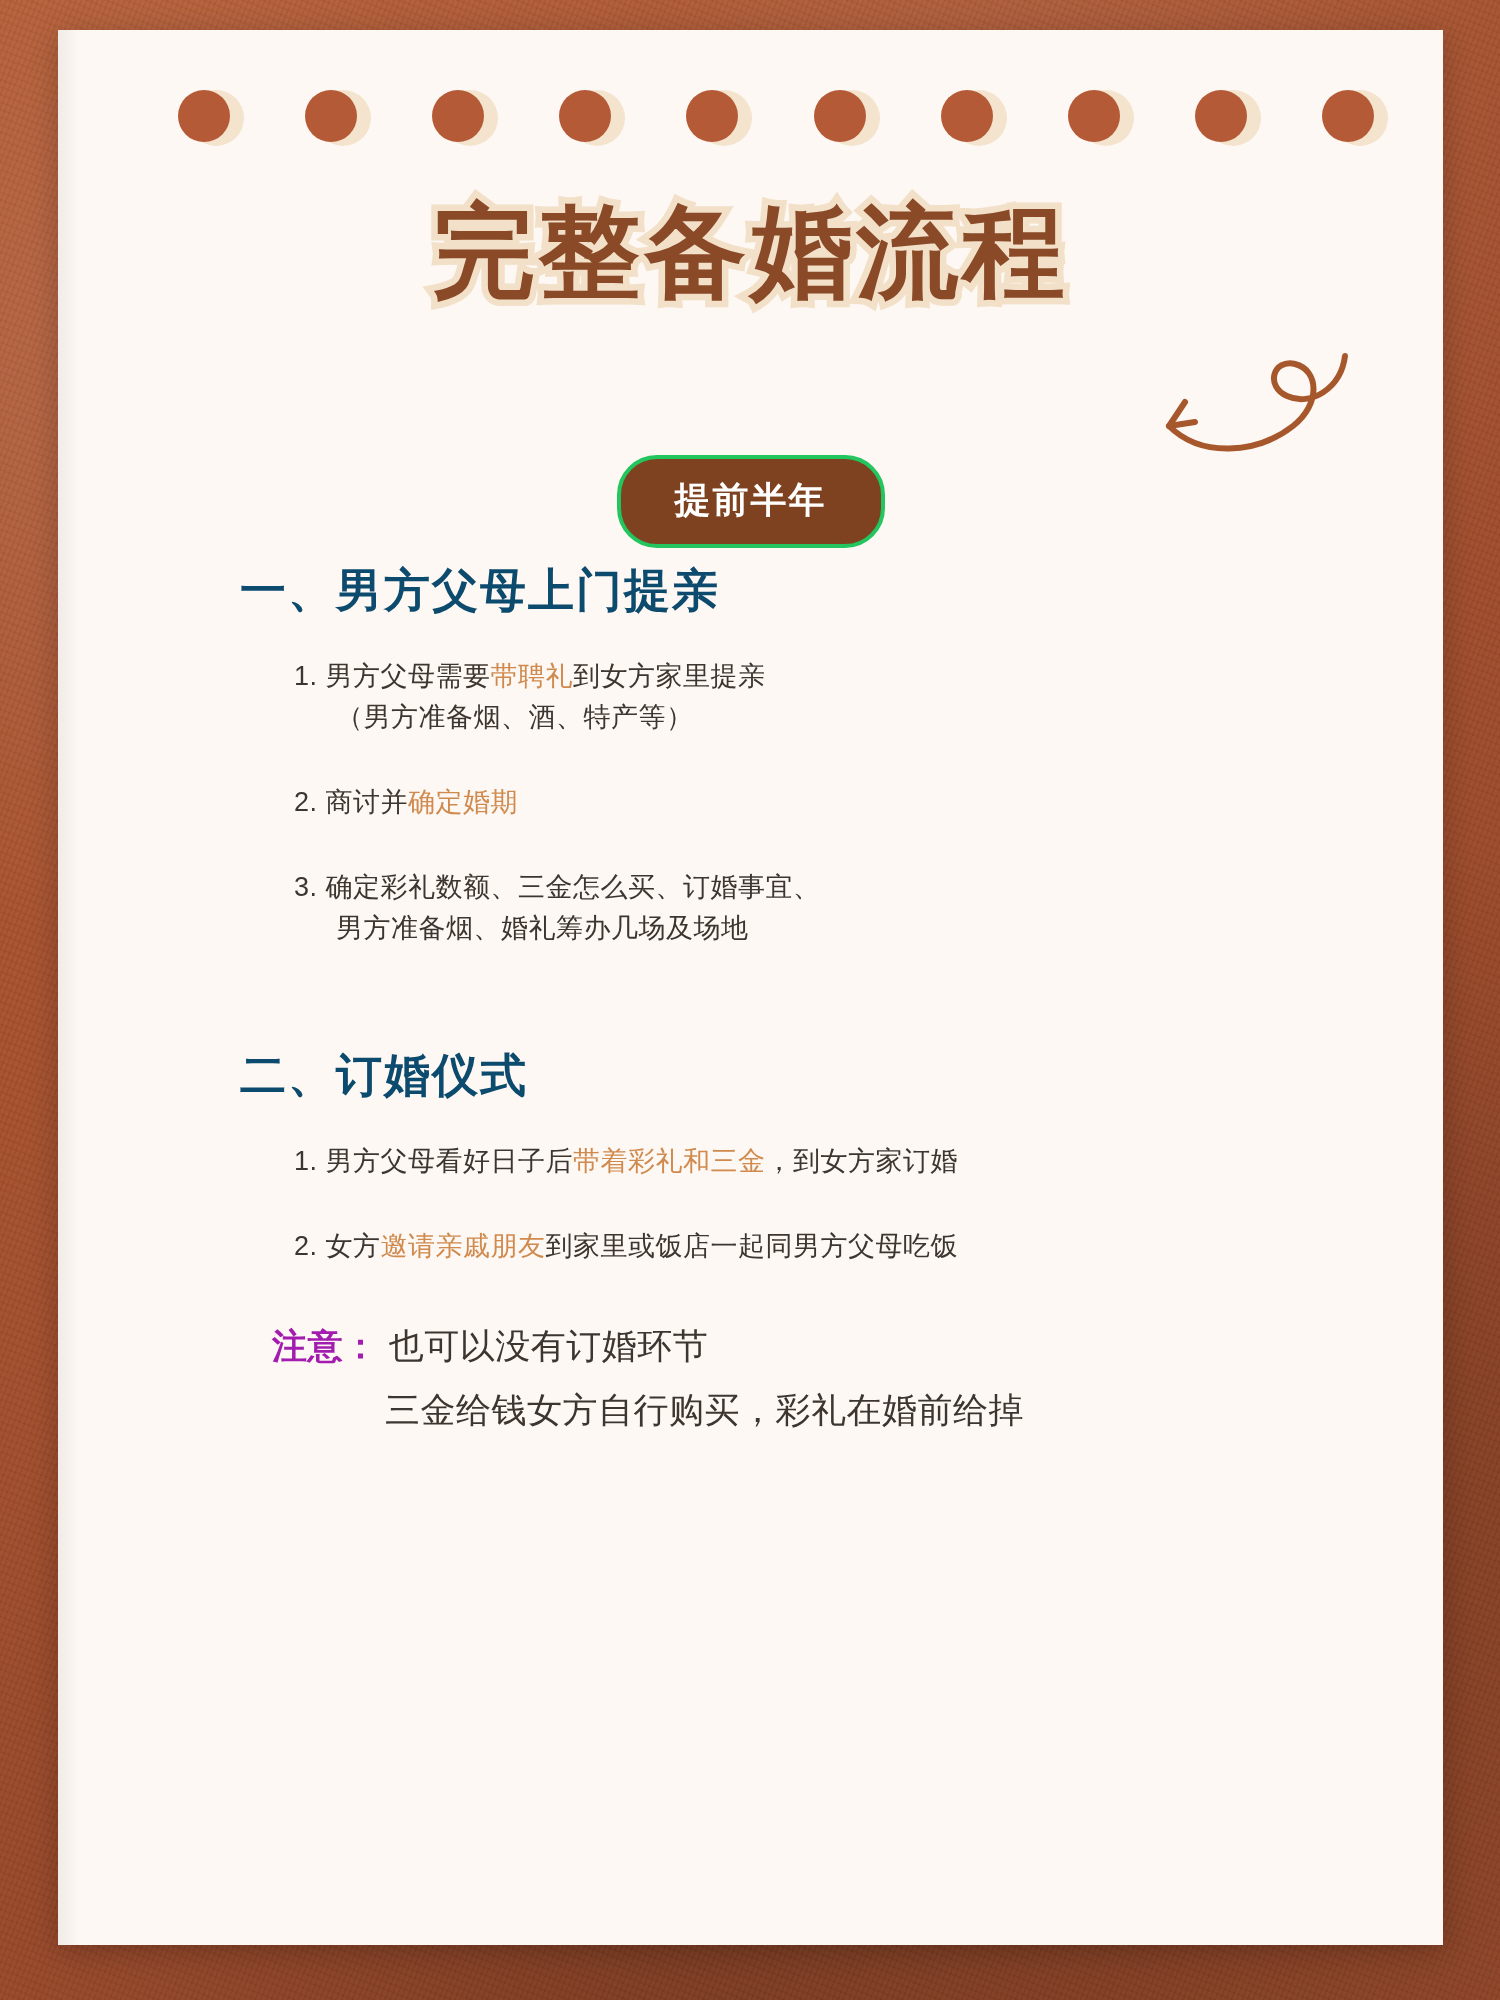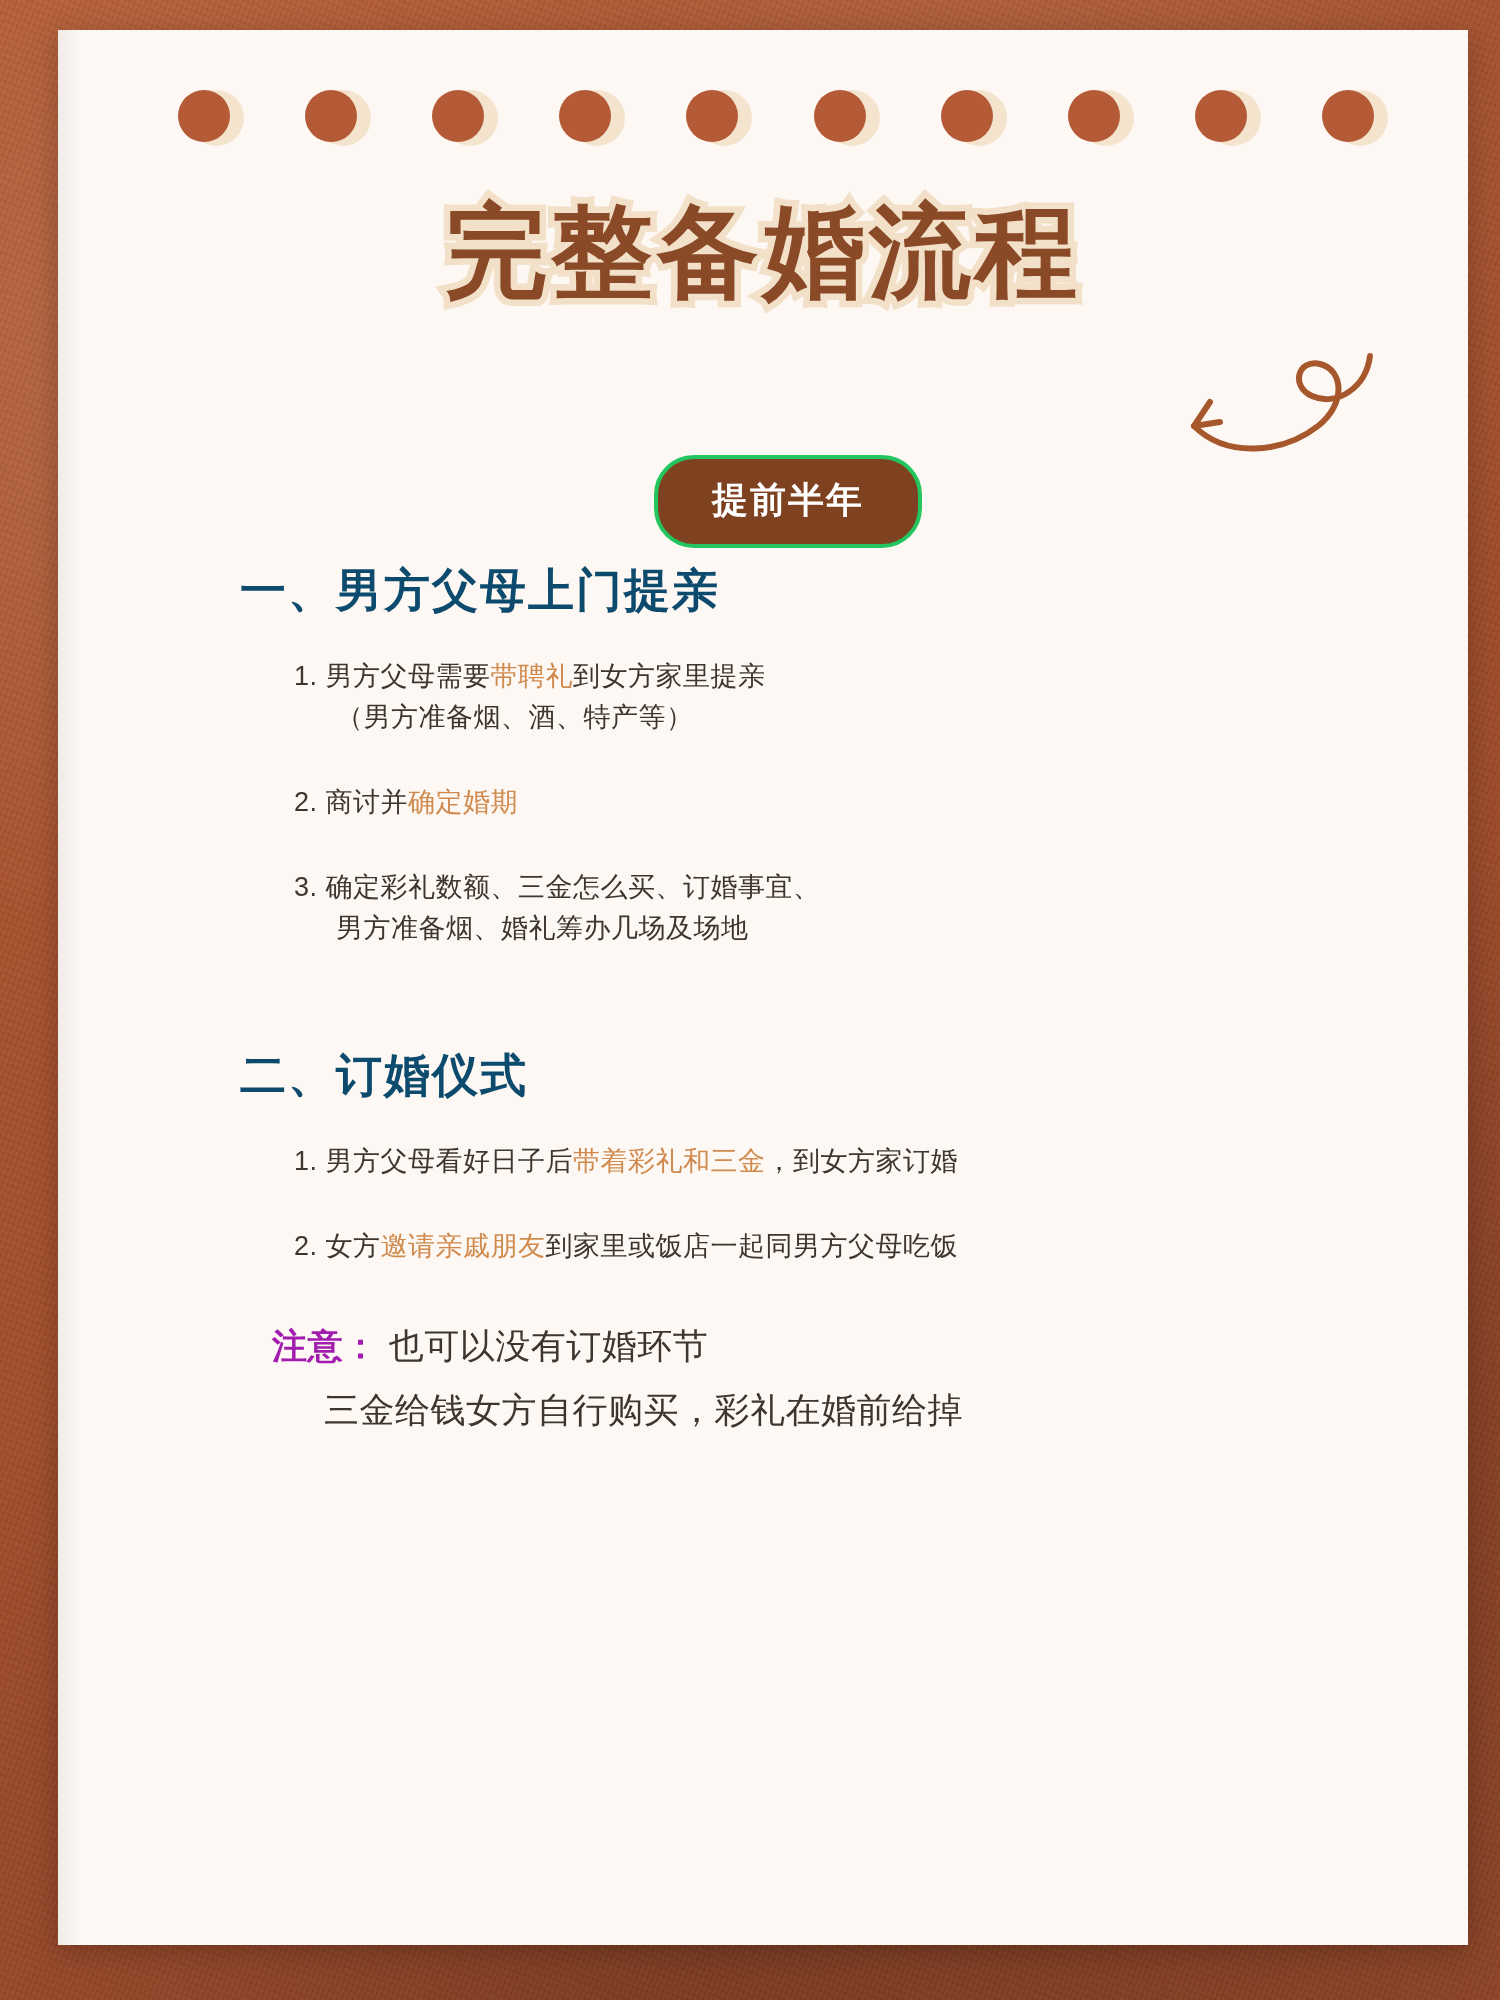"完整备婚流程" .card { padding-left: 25px -> none }
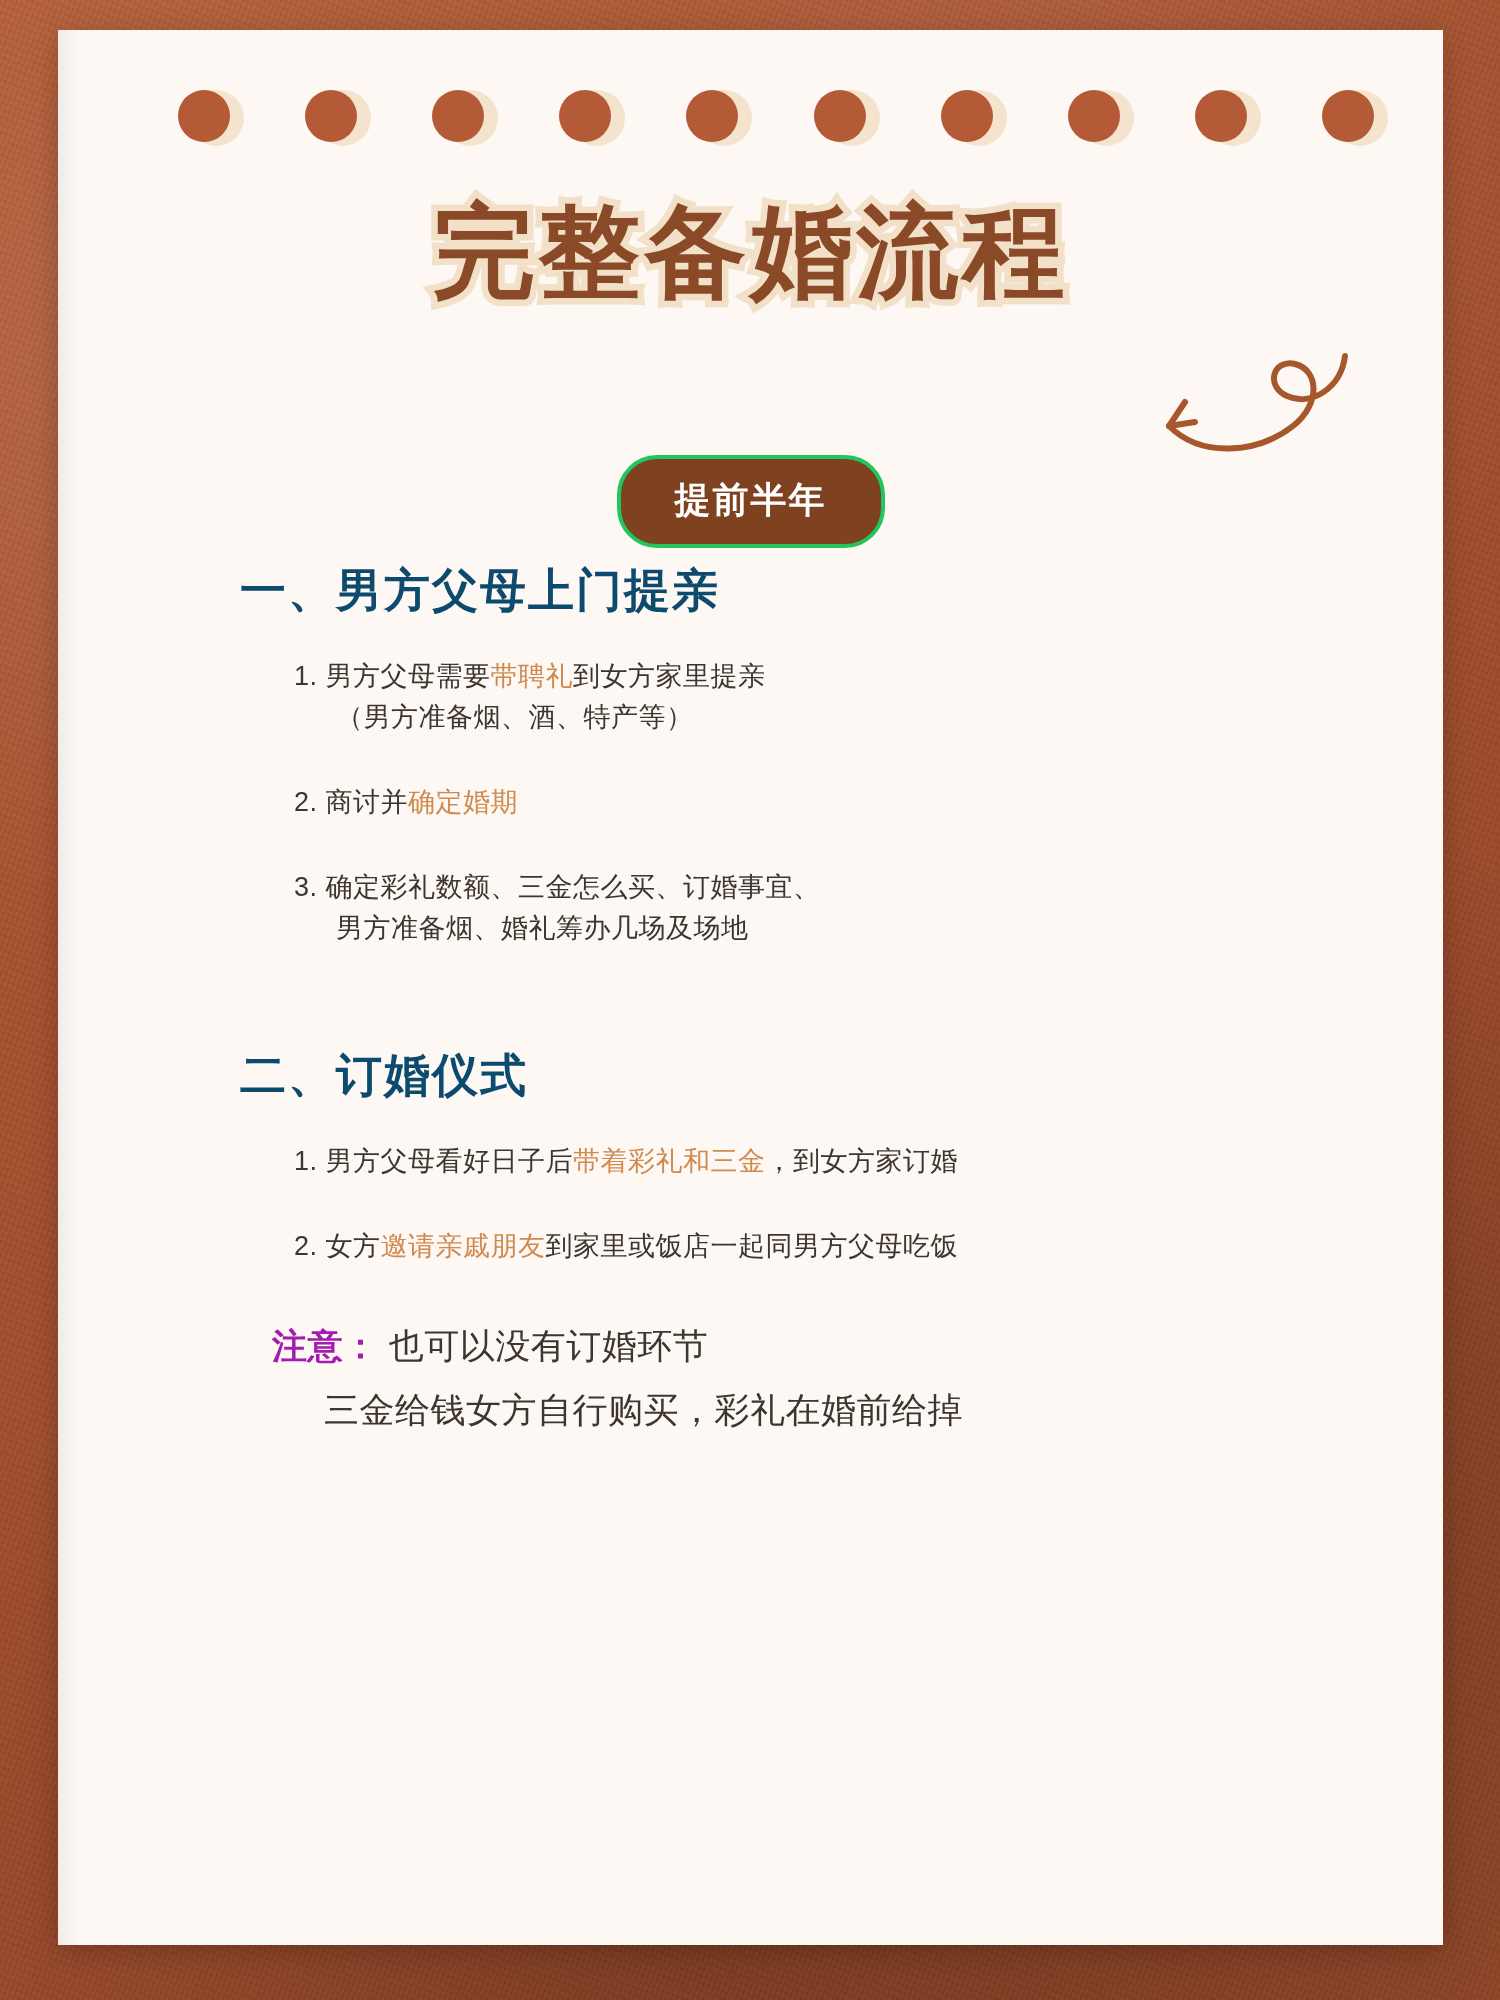"三金给钱女方自行购买，彩礼在婚前给掉" .note-line2 { margin-left: 52px -> 113px }
